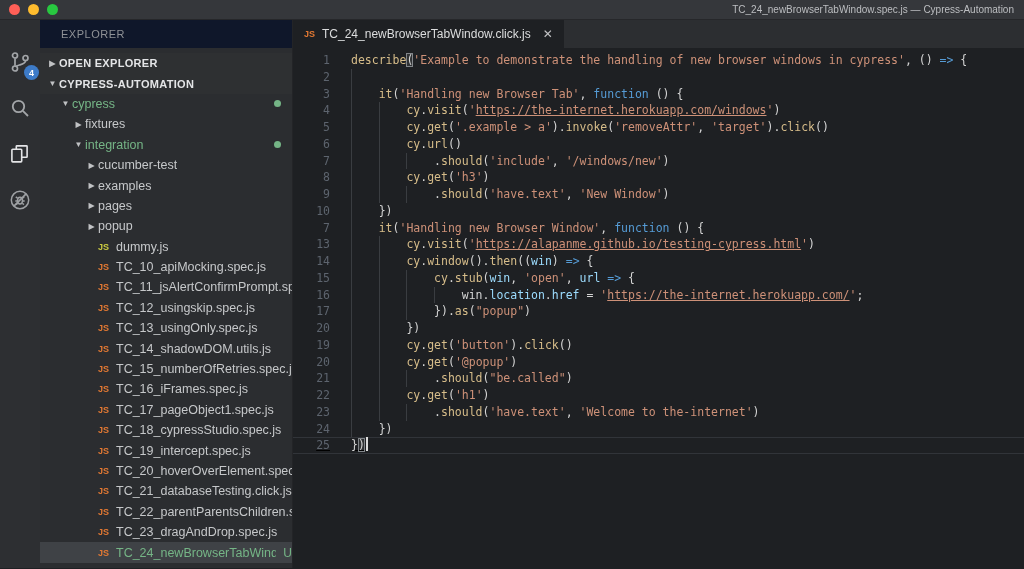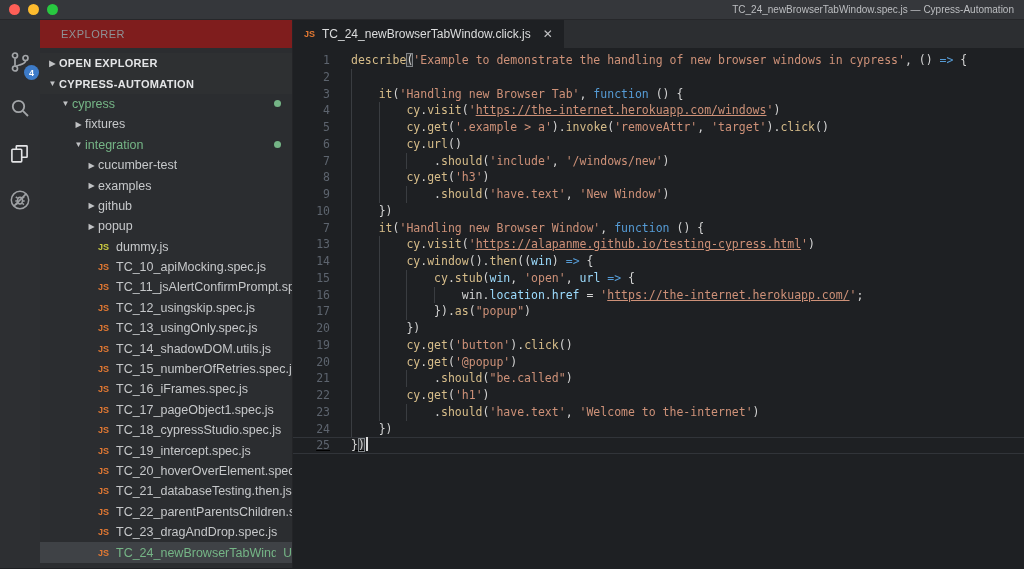"EXPLORER" .expl-head { background: #7f1d1d -> #0f172a }
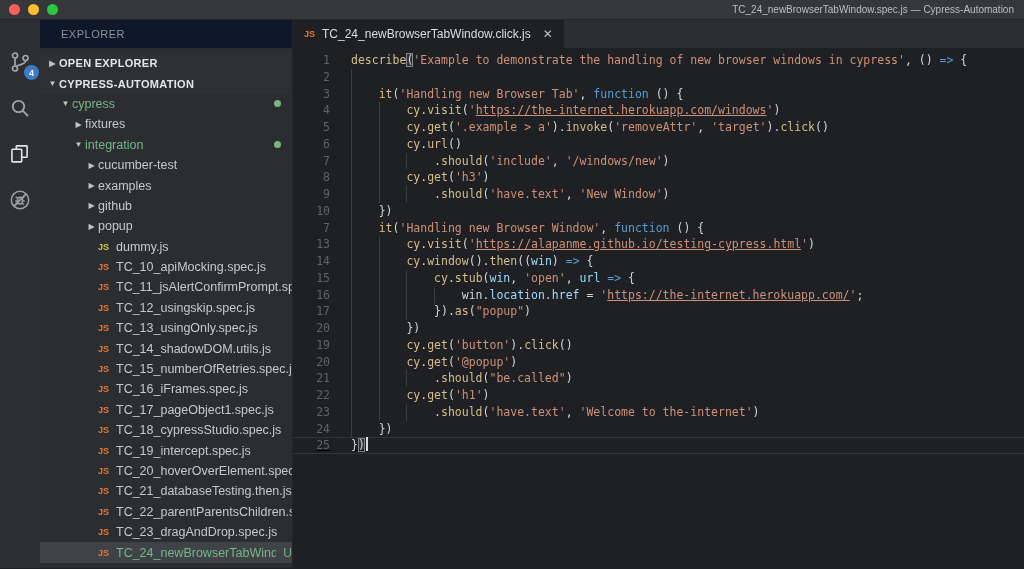"github" span.lbl { text: github -> pages }
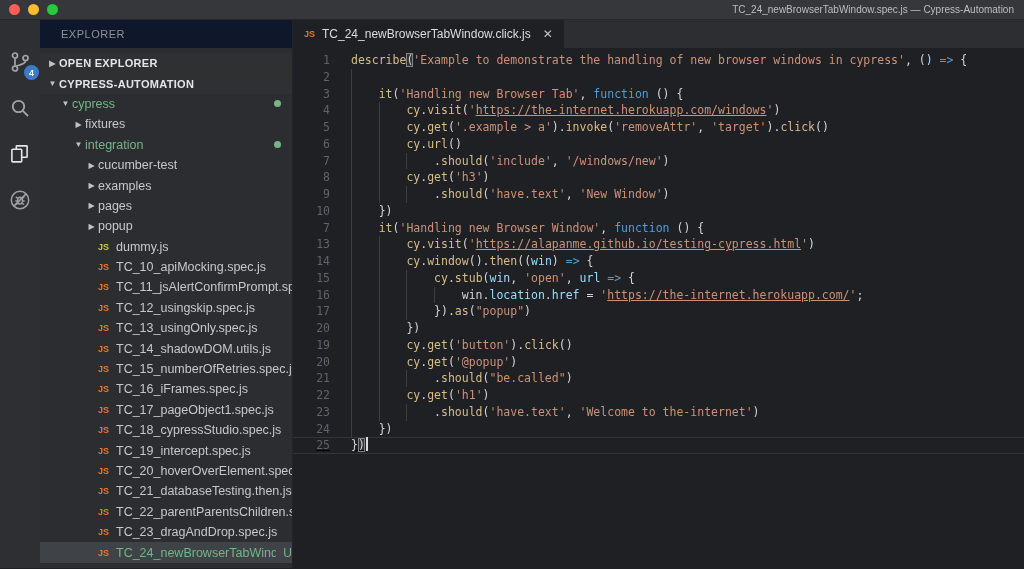"TC_21_databaseTesting.then.js" span.lbl { text: databaseTesting.then.js -> databaseTesting.click.js }
